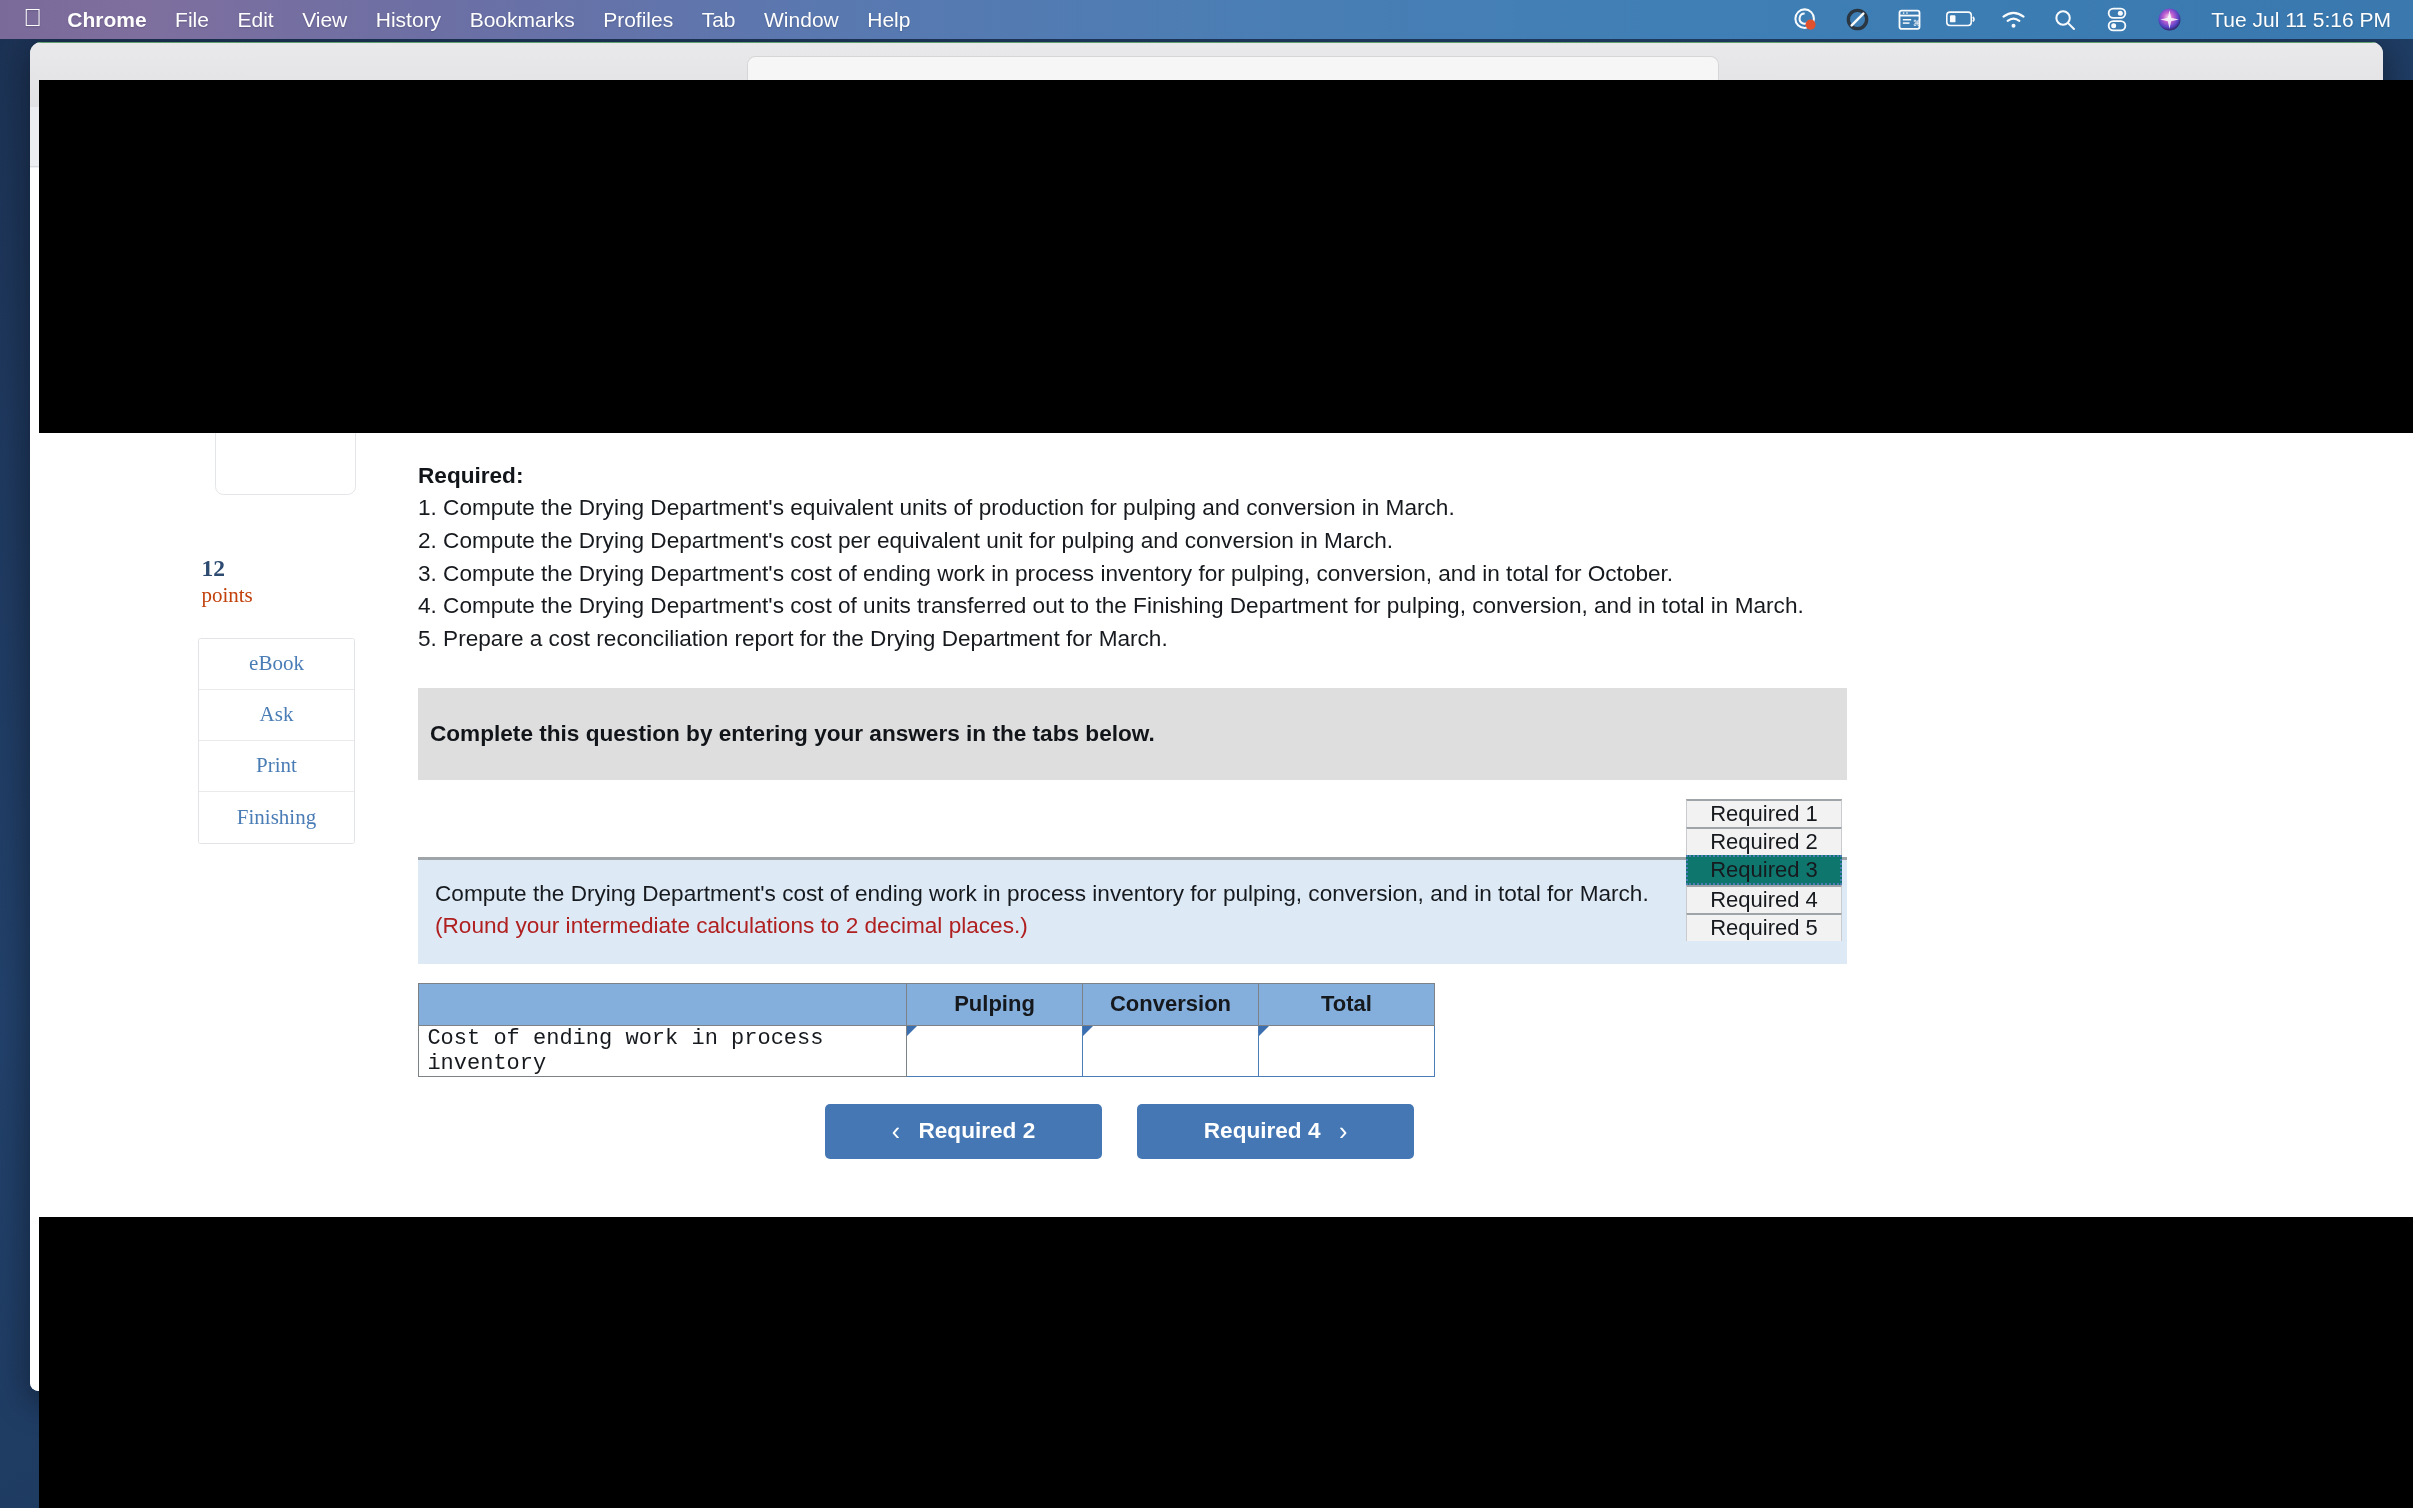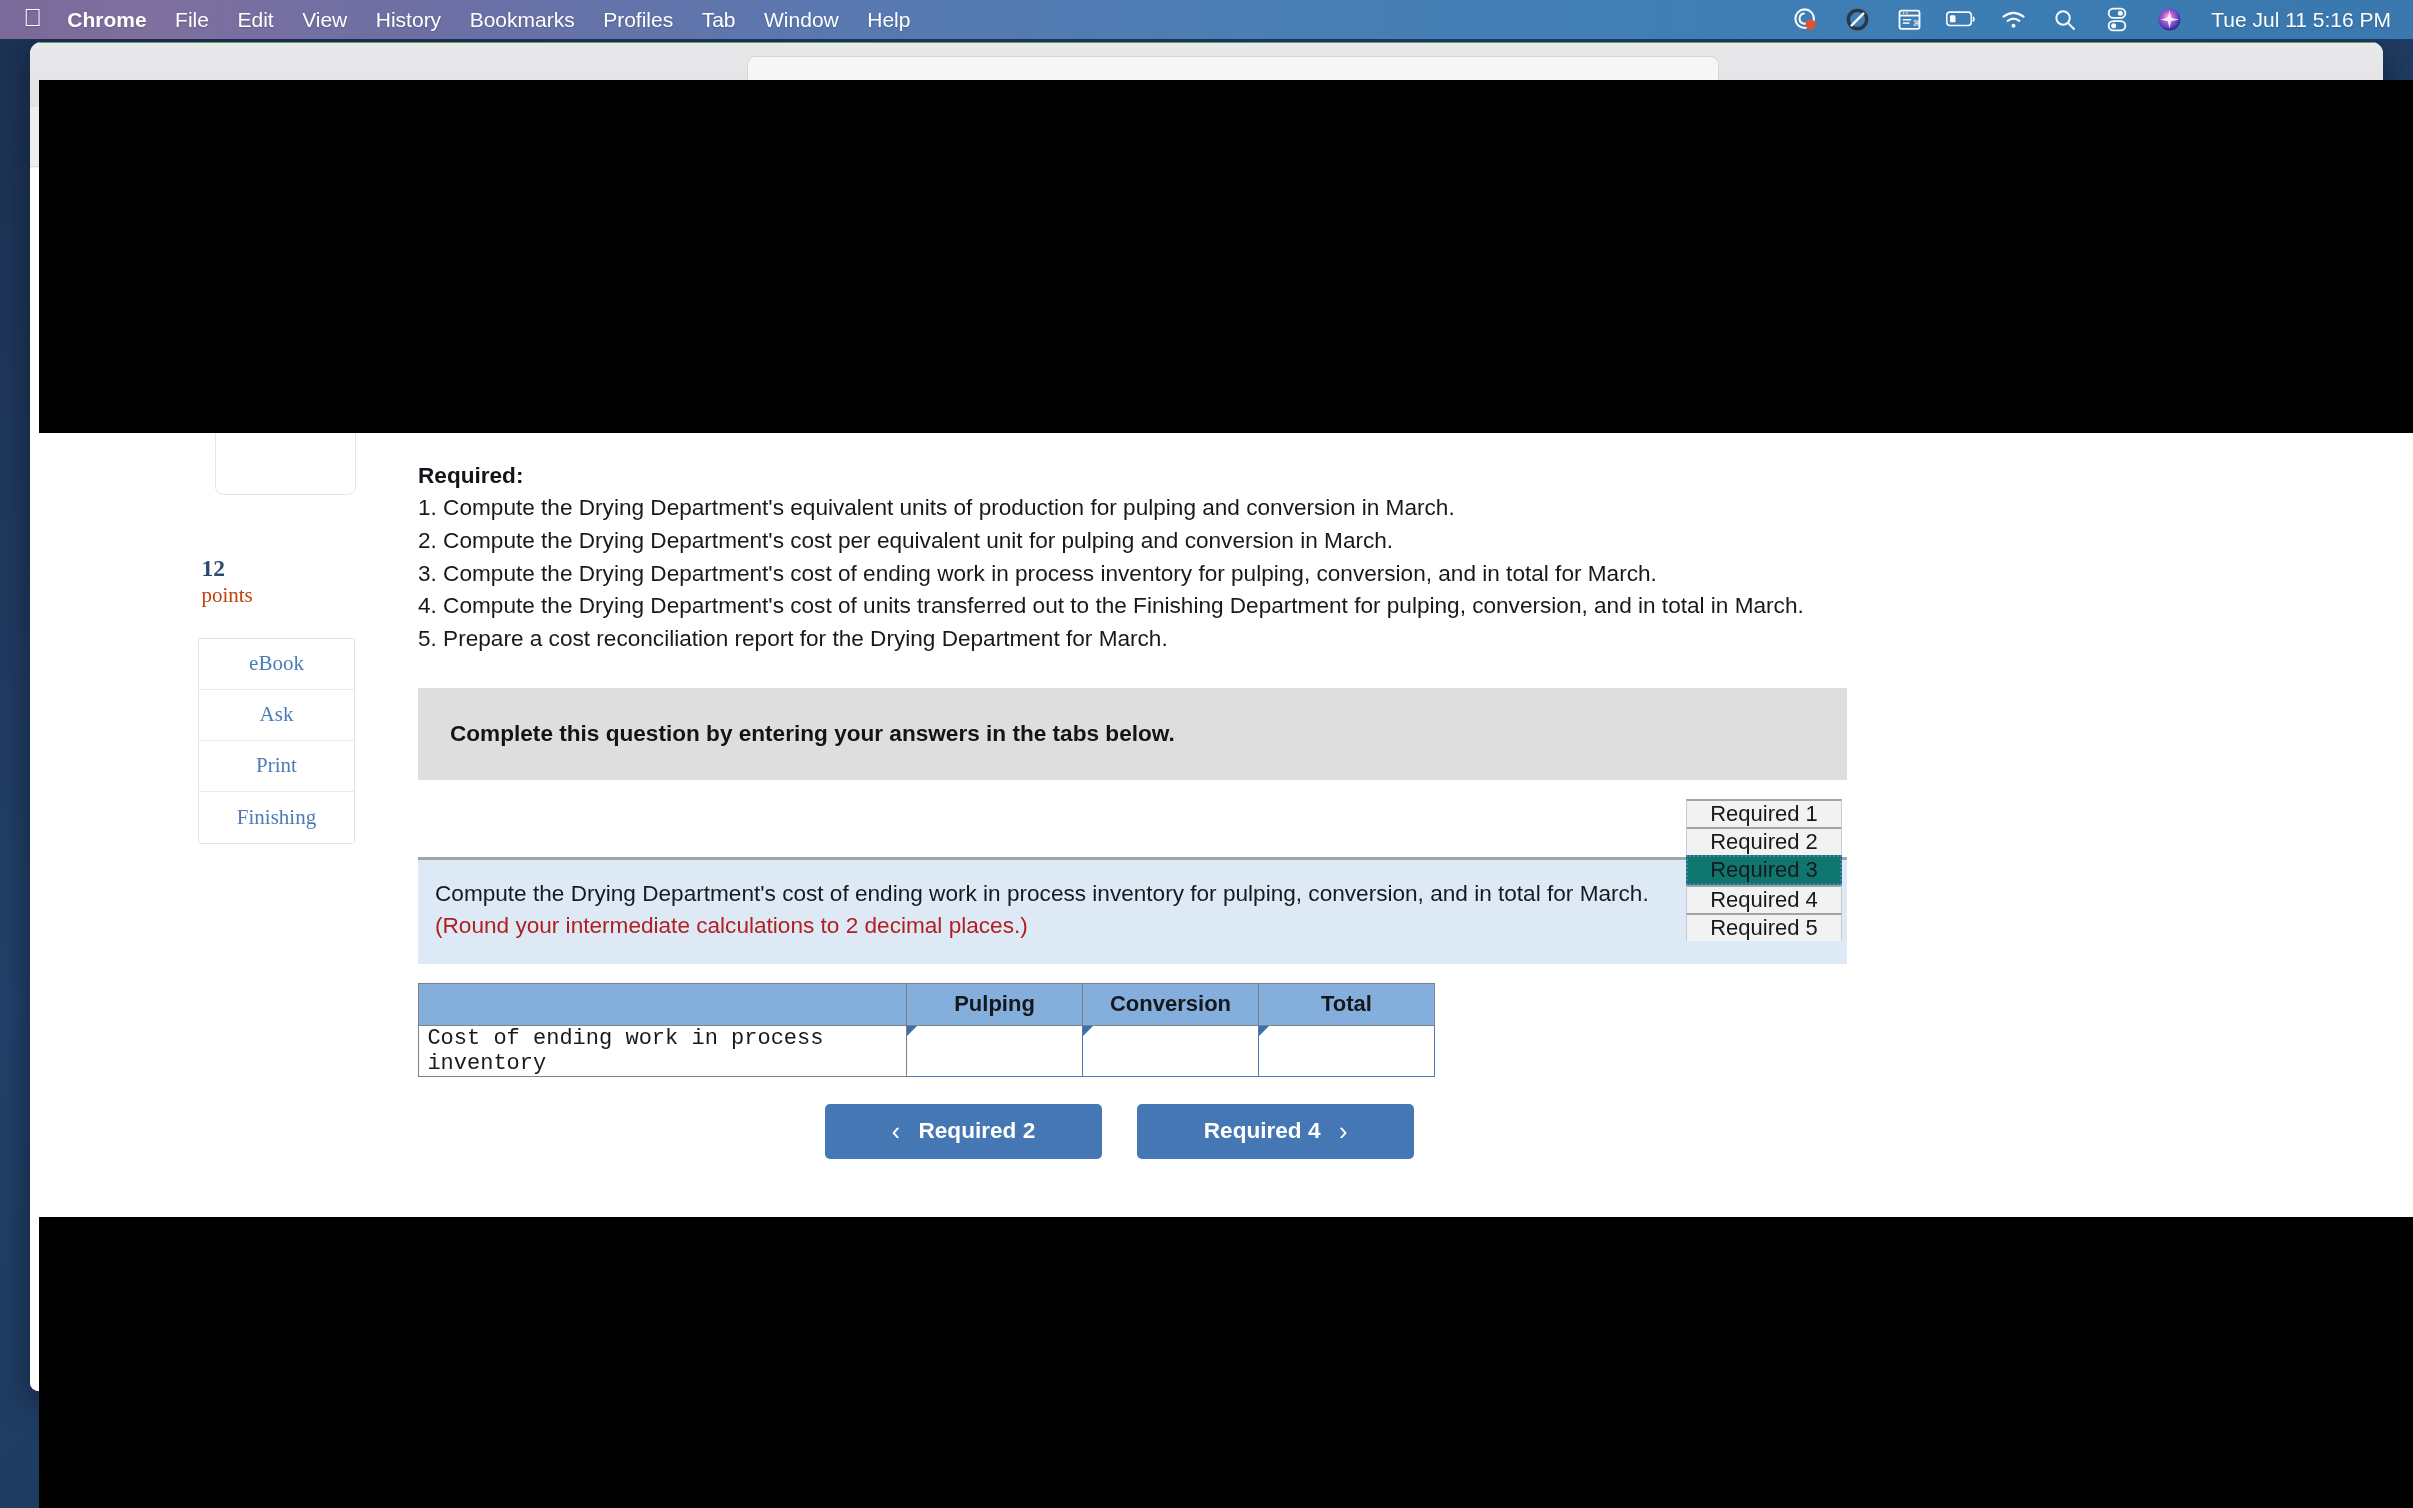"3. Compute the Drying Department's" div.req-line { text: March -> October }
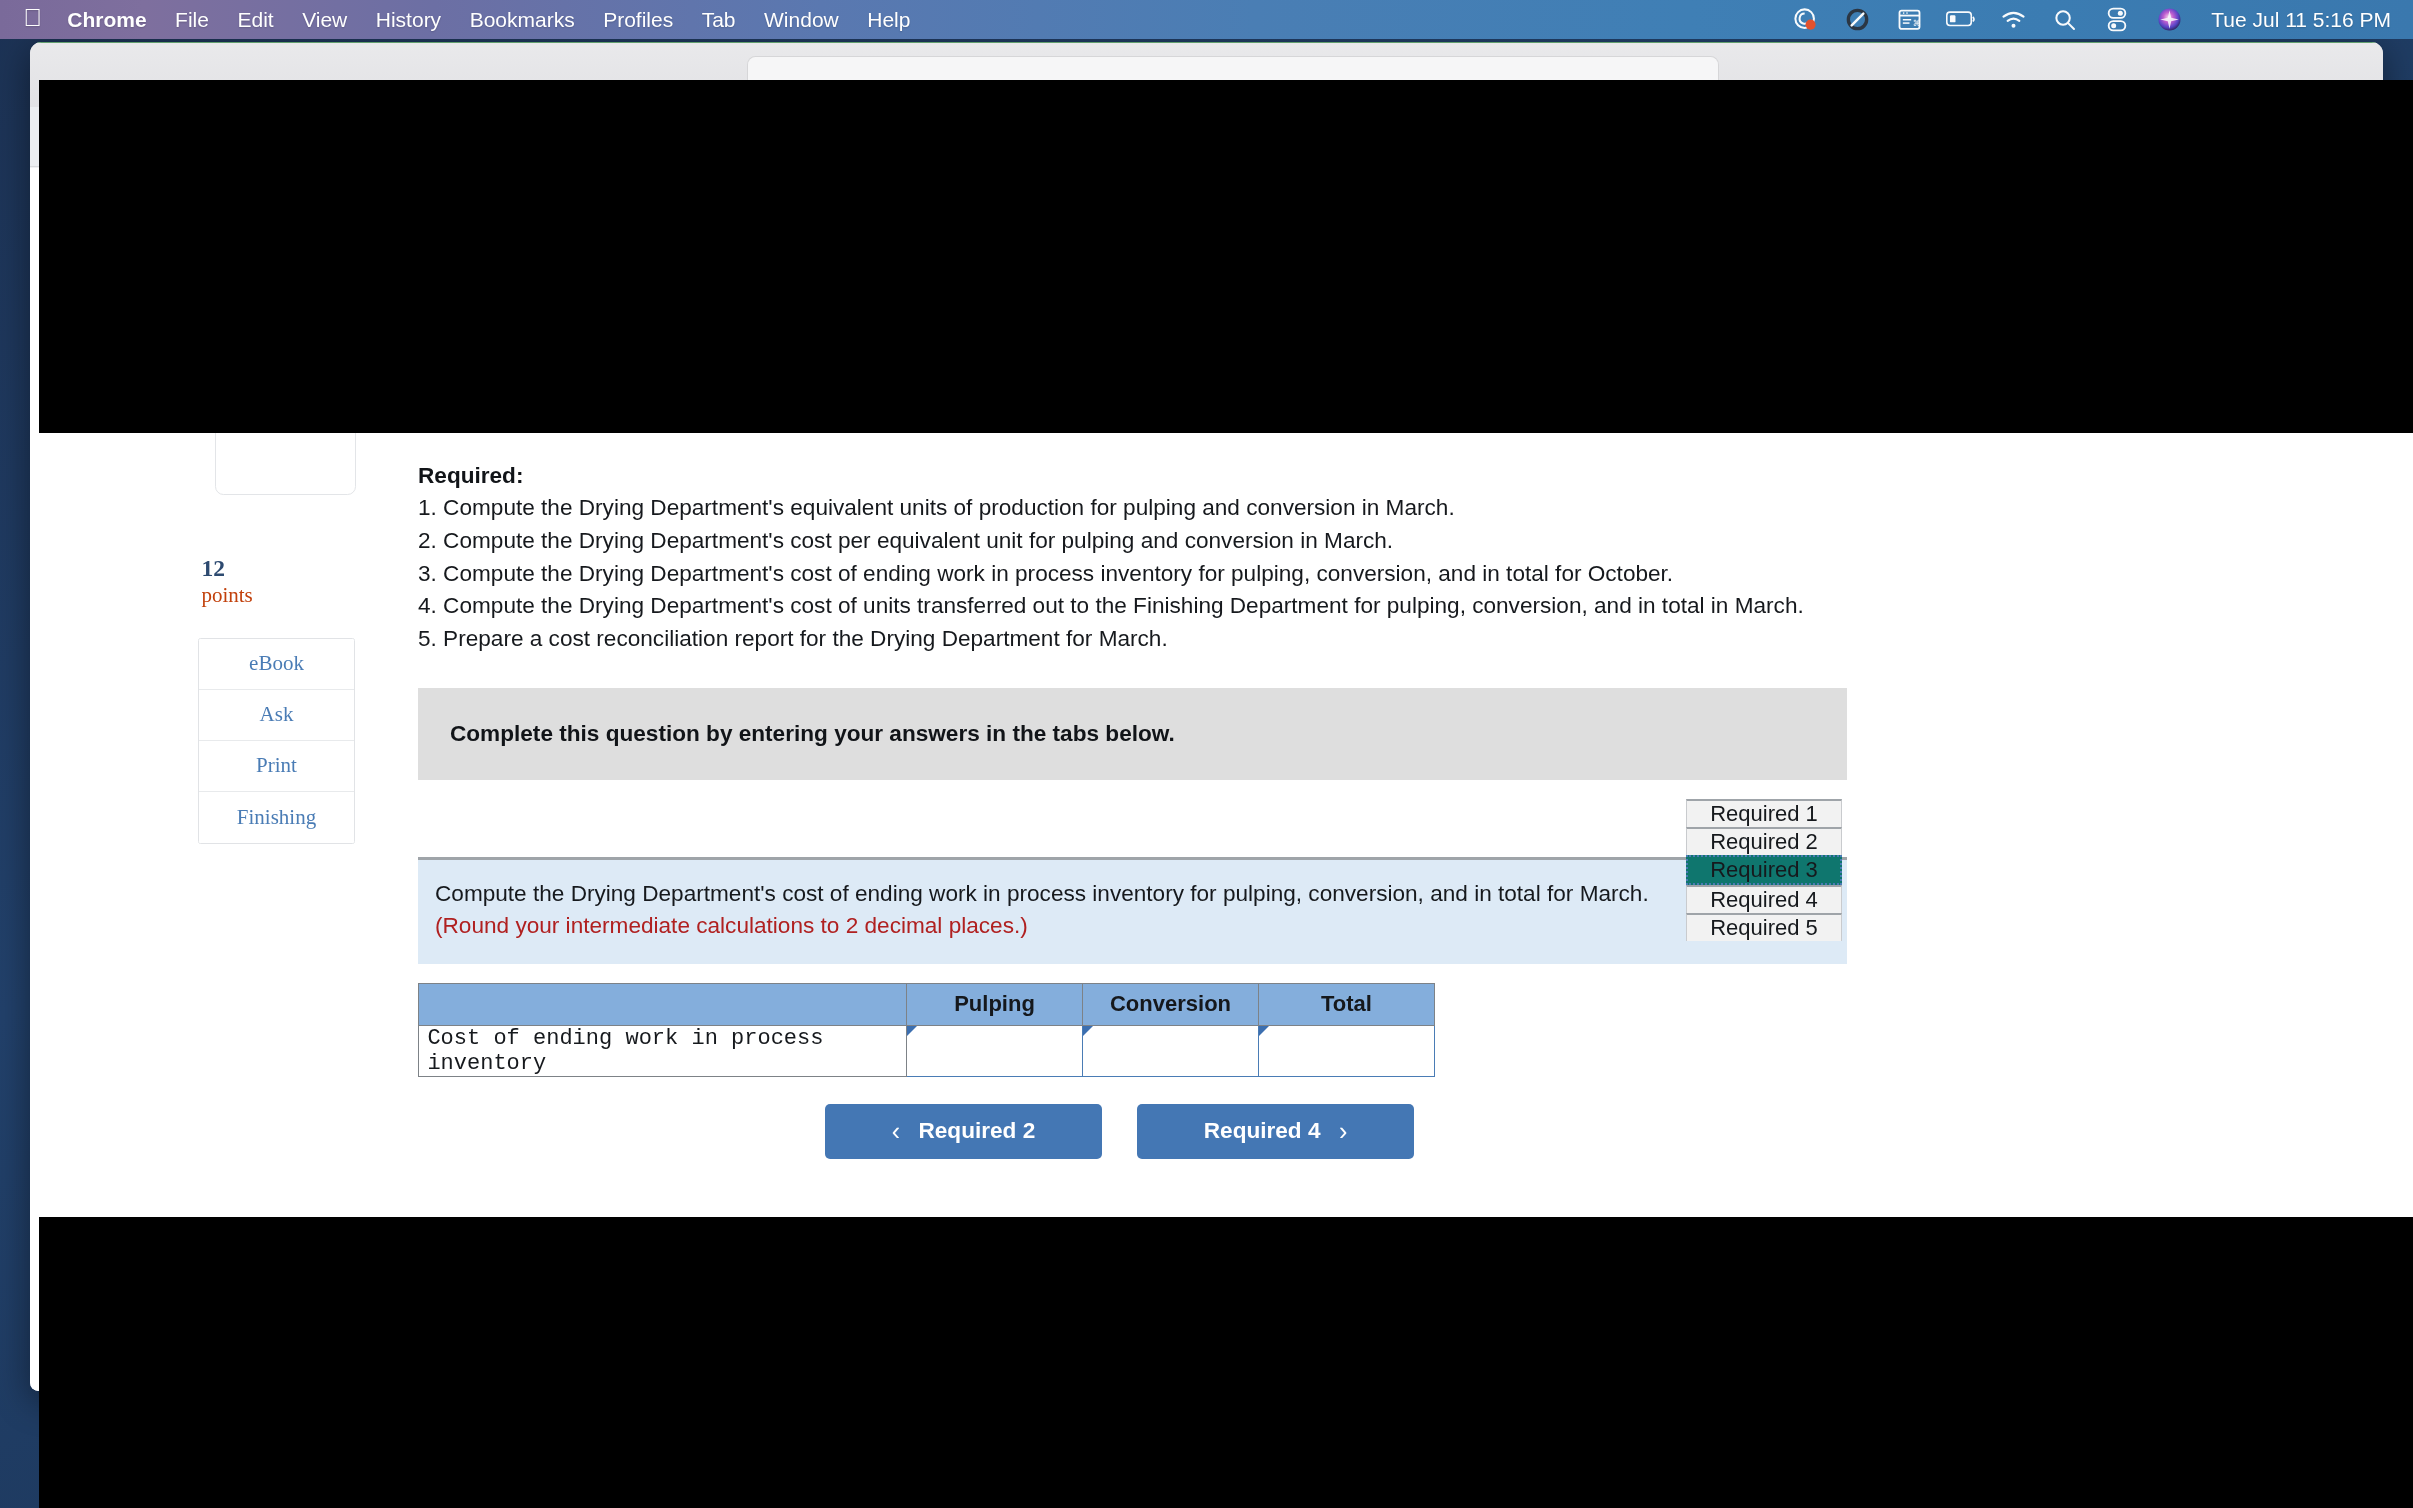"Complete this question by entering" #complete-banner { padding-left: 32px -> 12px }
